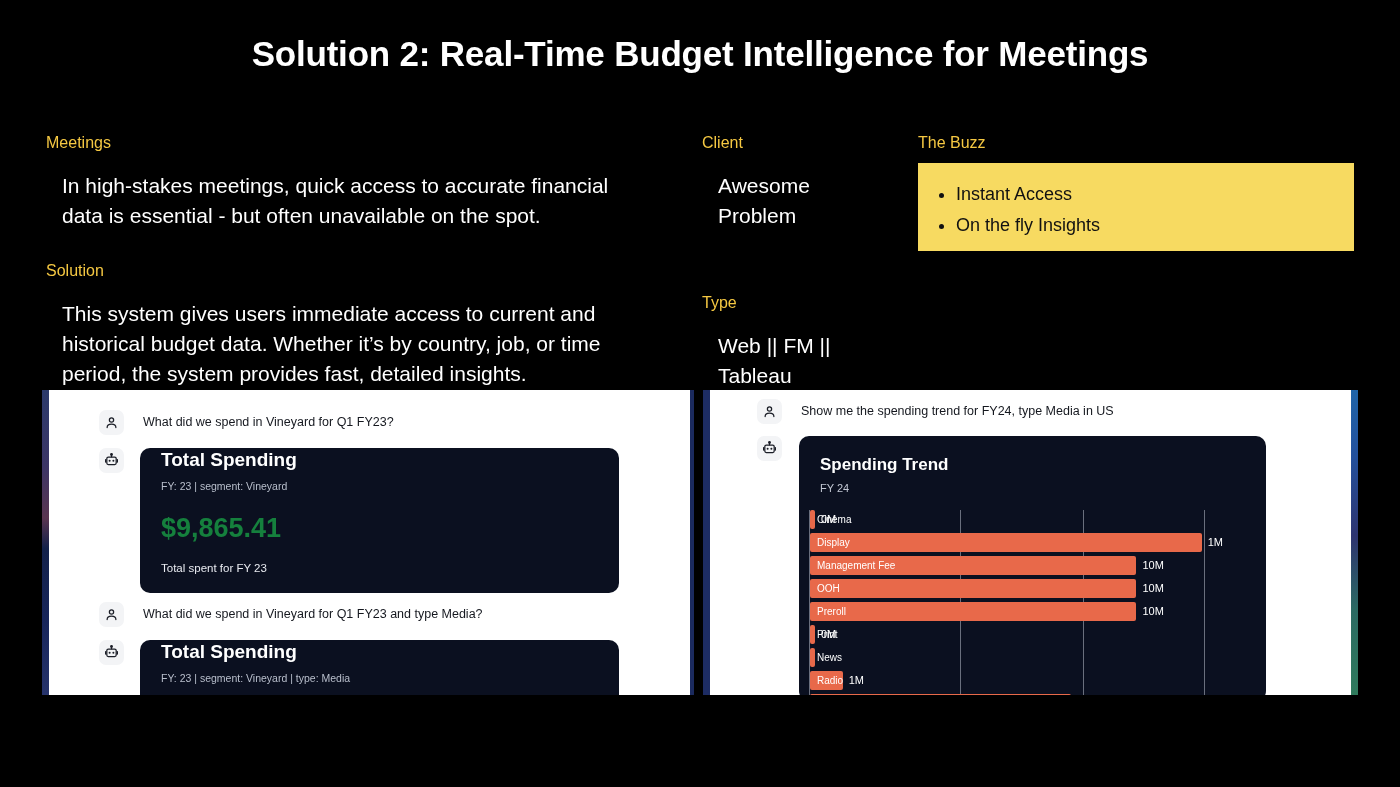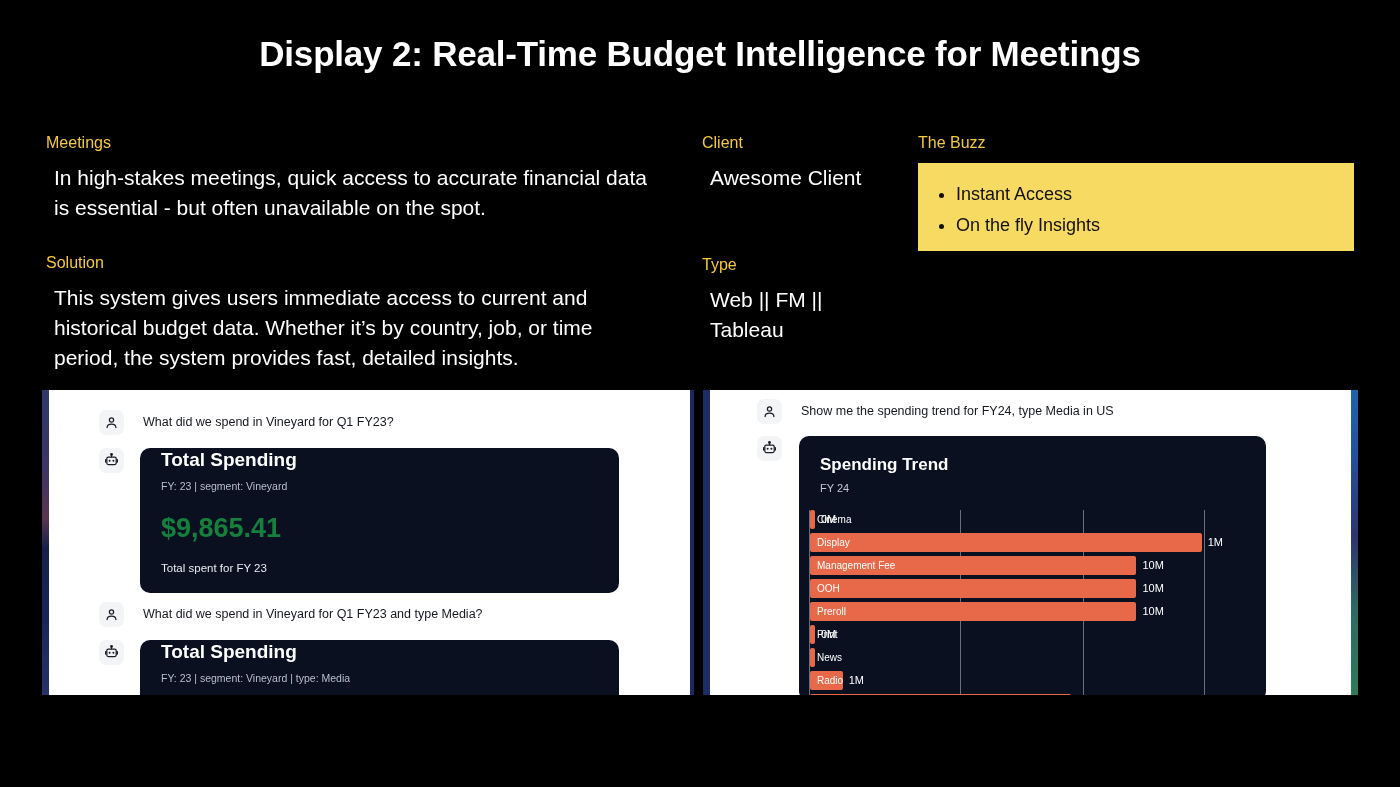"Display 2: Real-Time Budget Intelligence" div.slide-title { text: Display -> Solution }
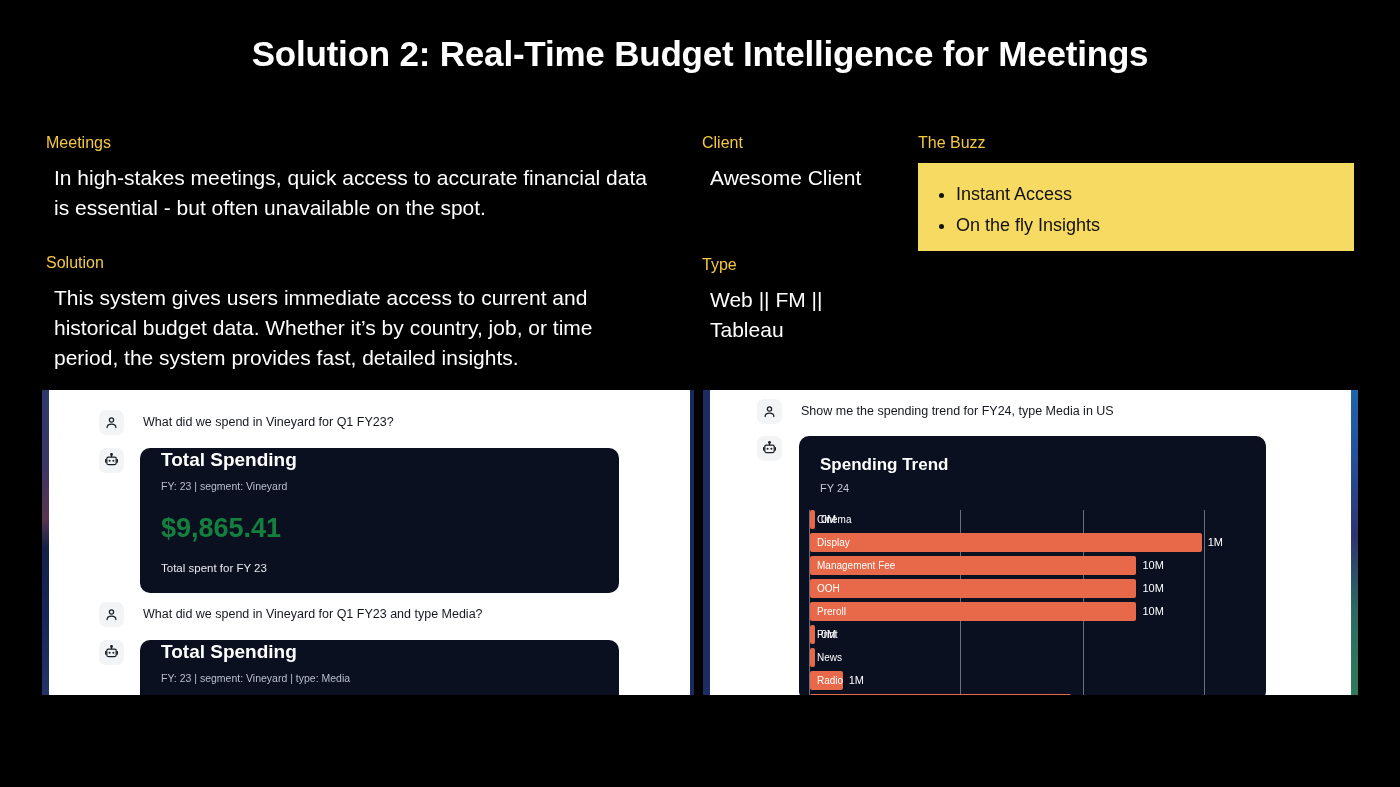"In high-stakes meetings, quick access" .field-body { margin: 8px -> 16px }
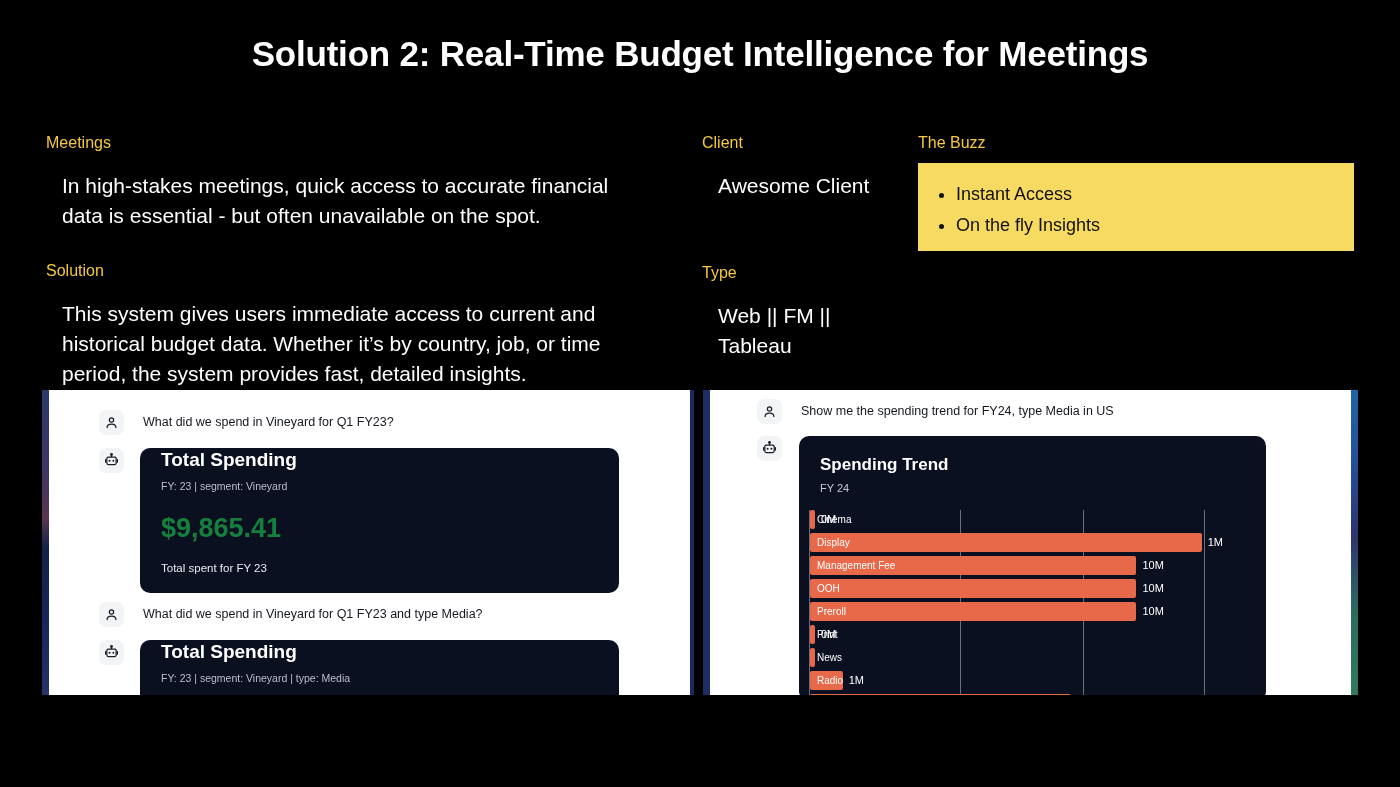"Awesome Client" p.field-body { text: Client -> Problem }
